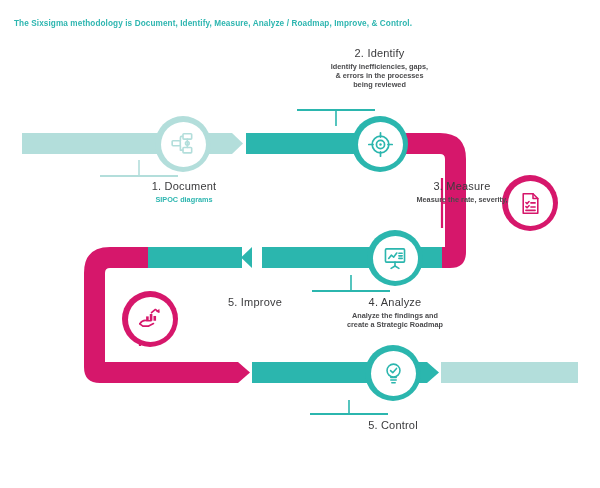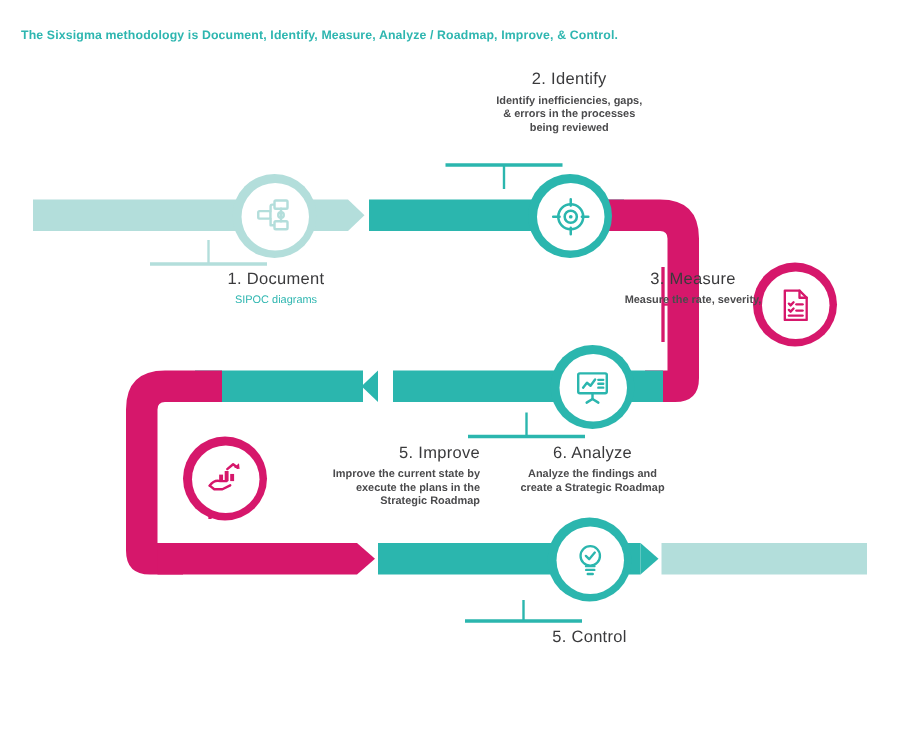"SIPOC diagrams" .lbl .d .em { font-weight: normal -> bold }
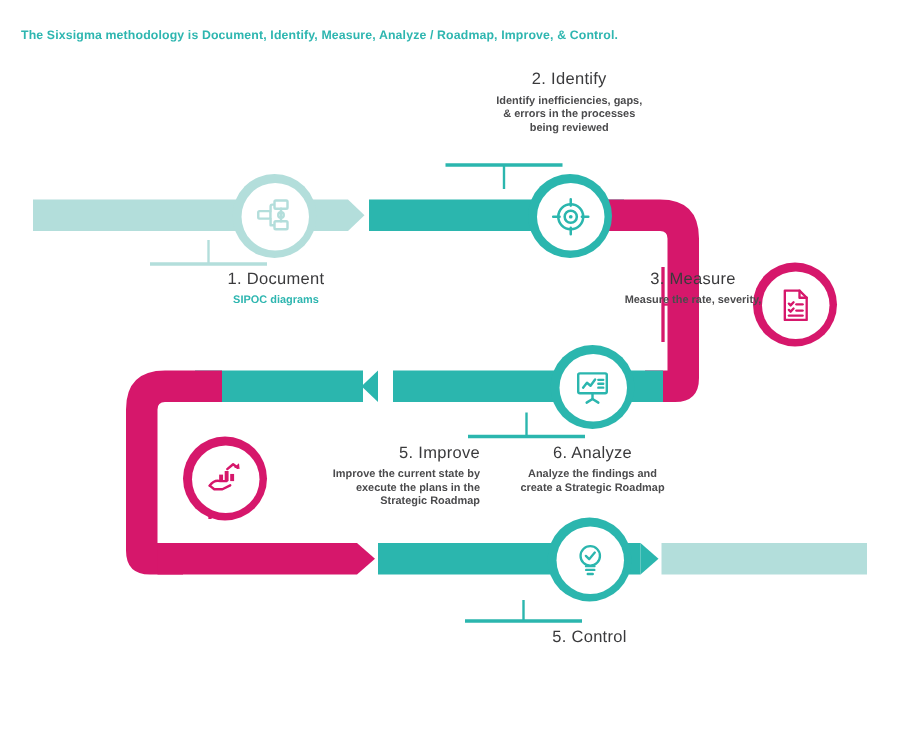"5. Improve" .lbl.left { text-align: right -> center }
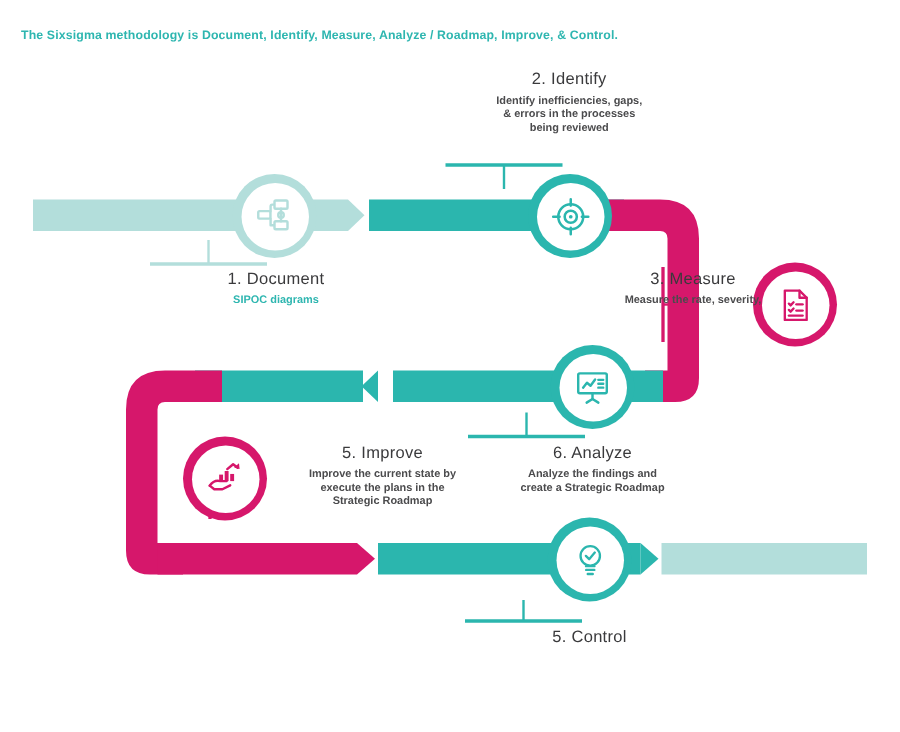"6. Analyze" div.h { text: 6 -> 4 }
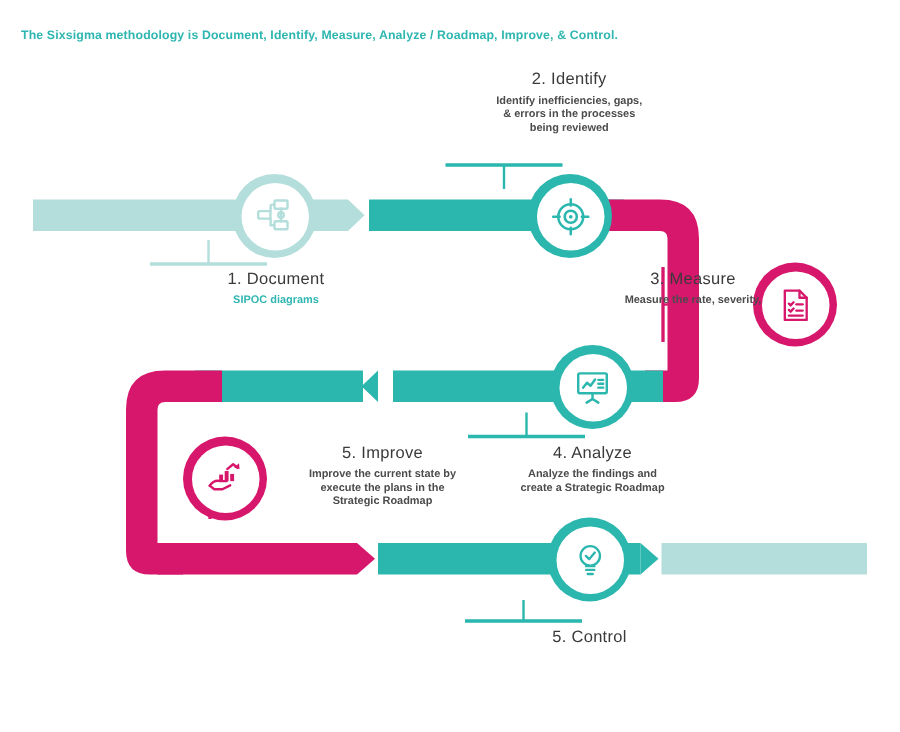"Improve the current state by" div.d { html: <div> <div>Improve the current state by</div> <div>execute the plans in the</div> <div>Strategic Roadmap</div> </div> -> none }
